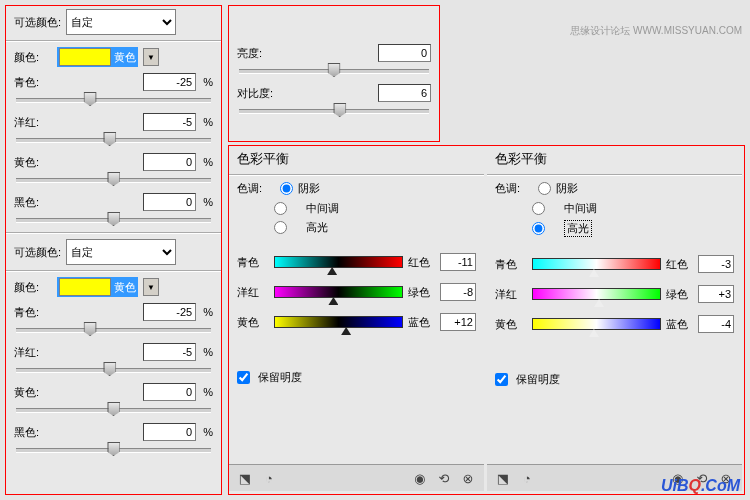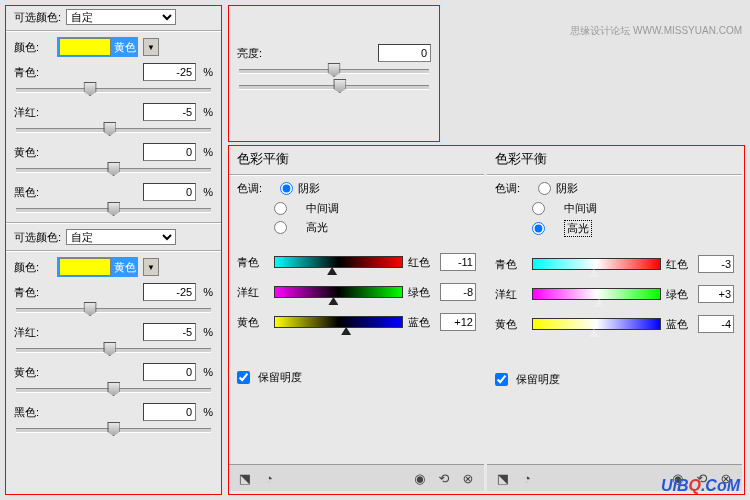"自定" select { height: 16px -> 26px }
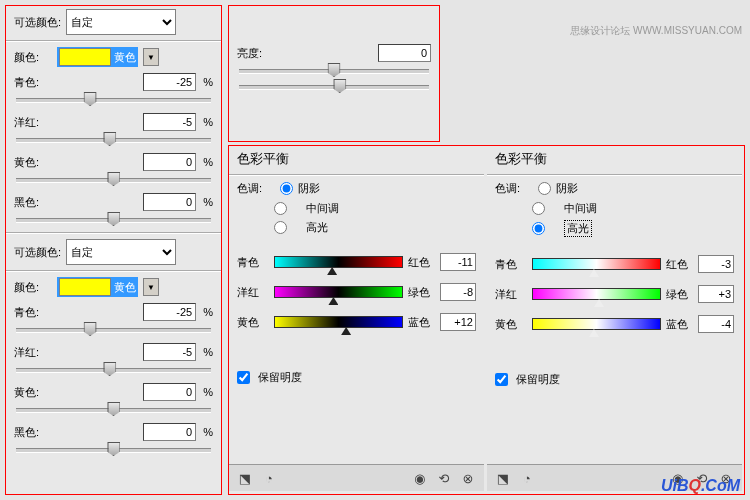"对比度:" div.row { html: none -> <div> <span>对比度:</span> <span></span> <input> </div> }
